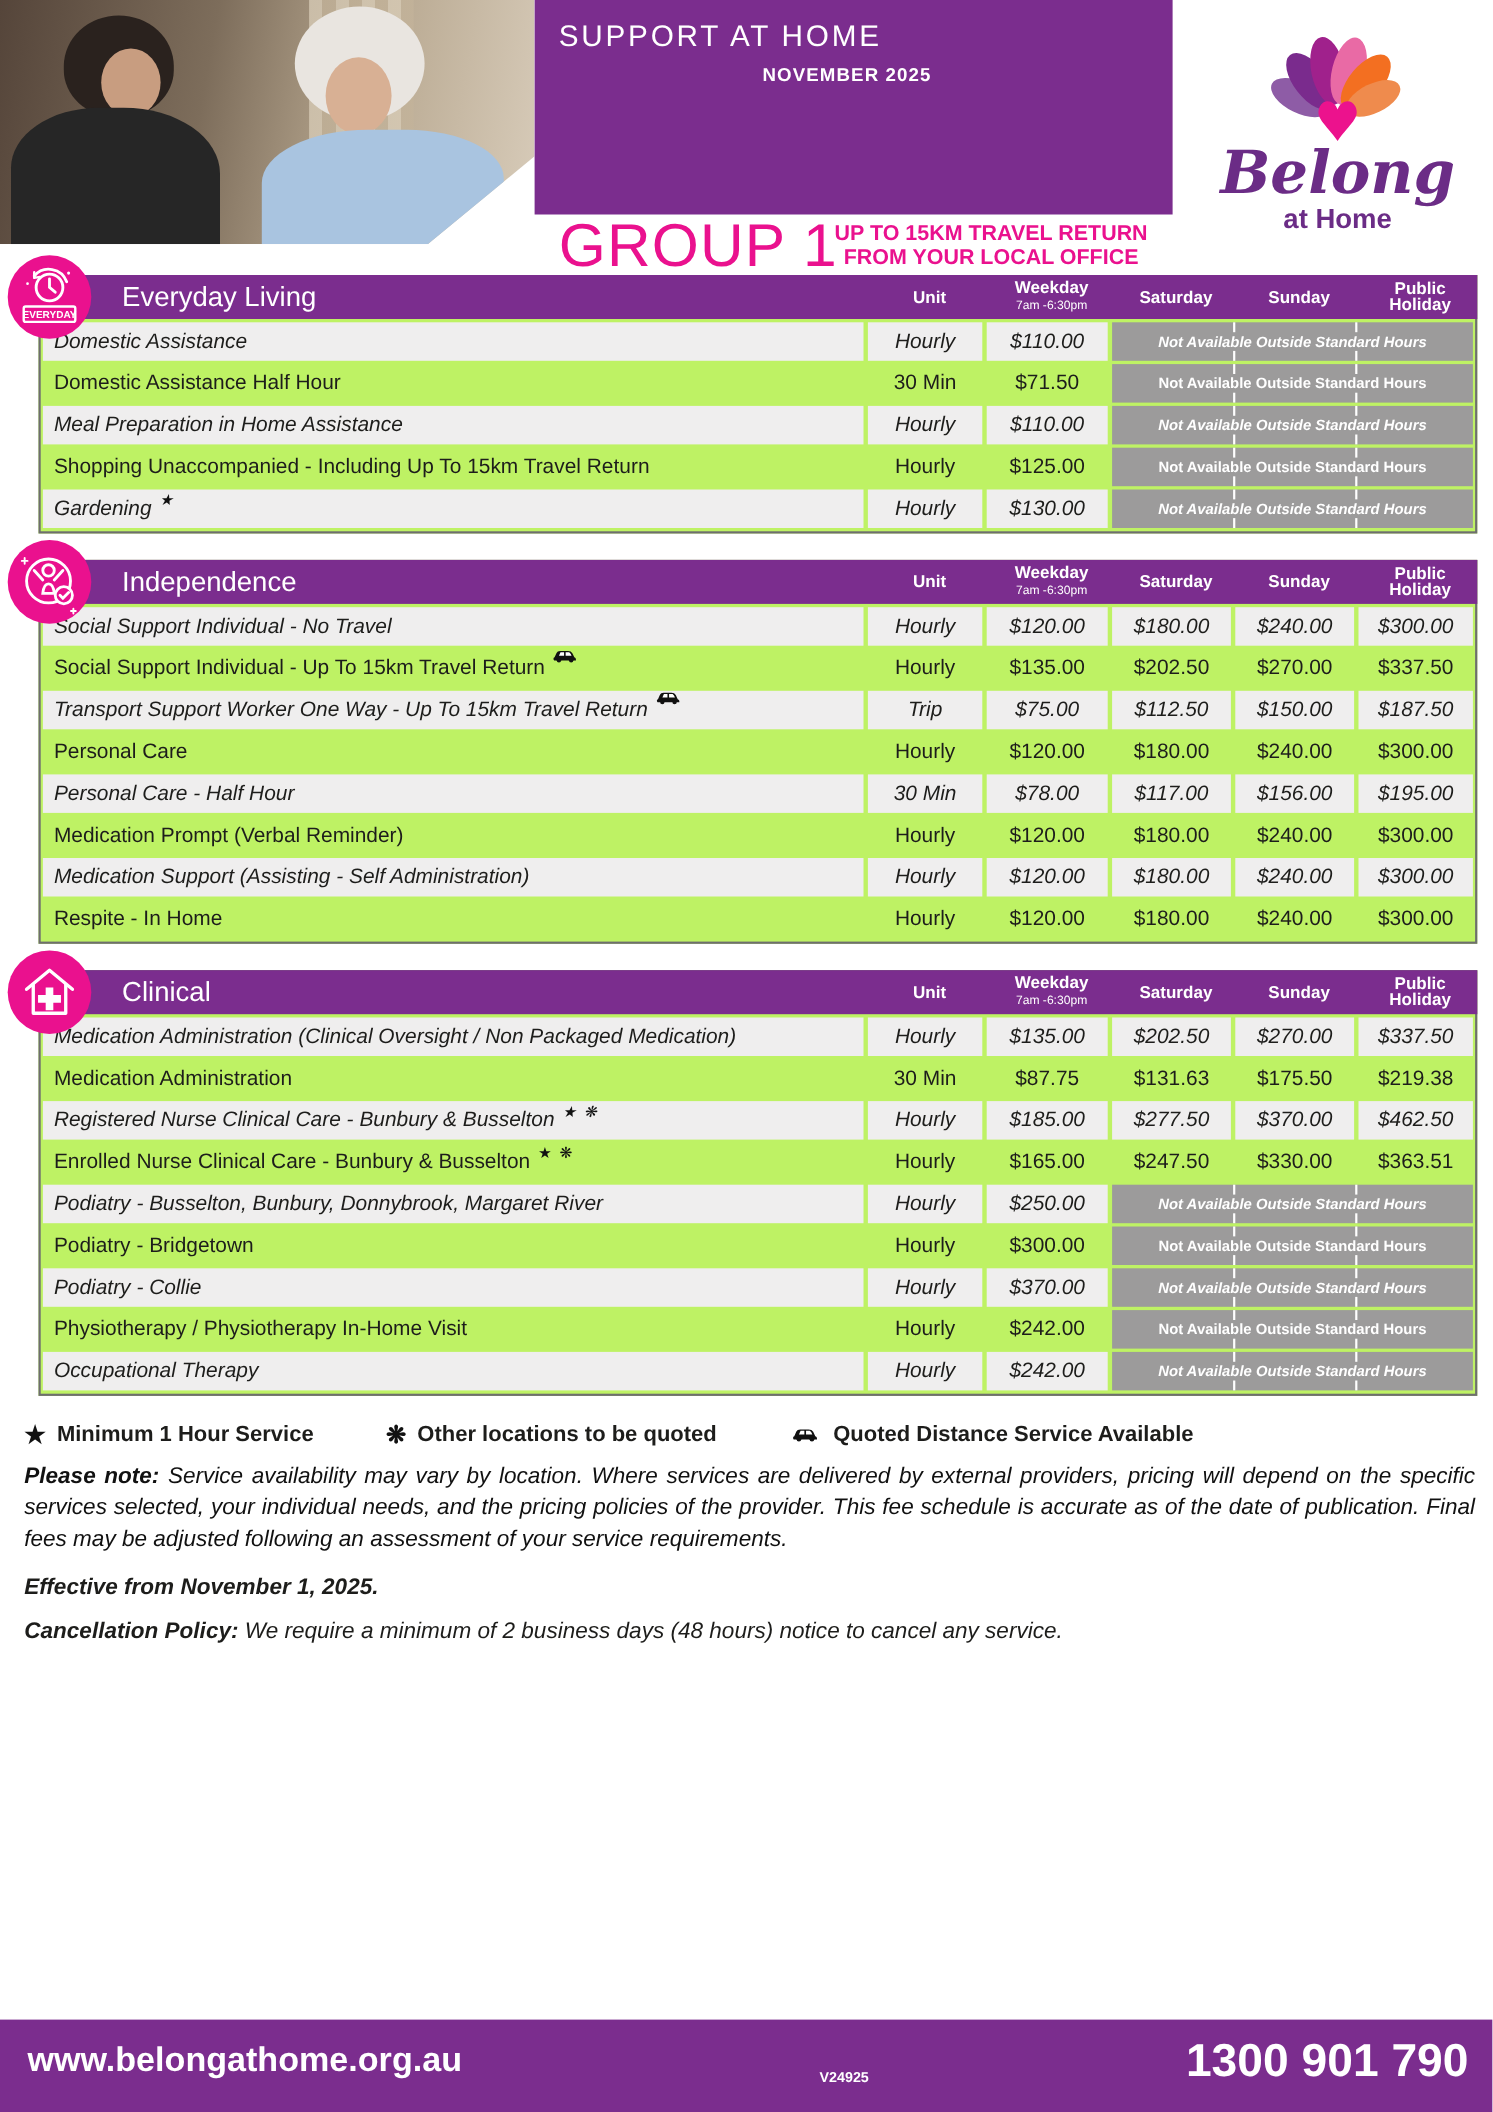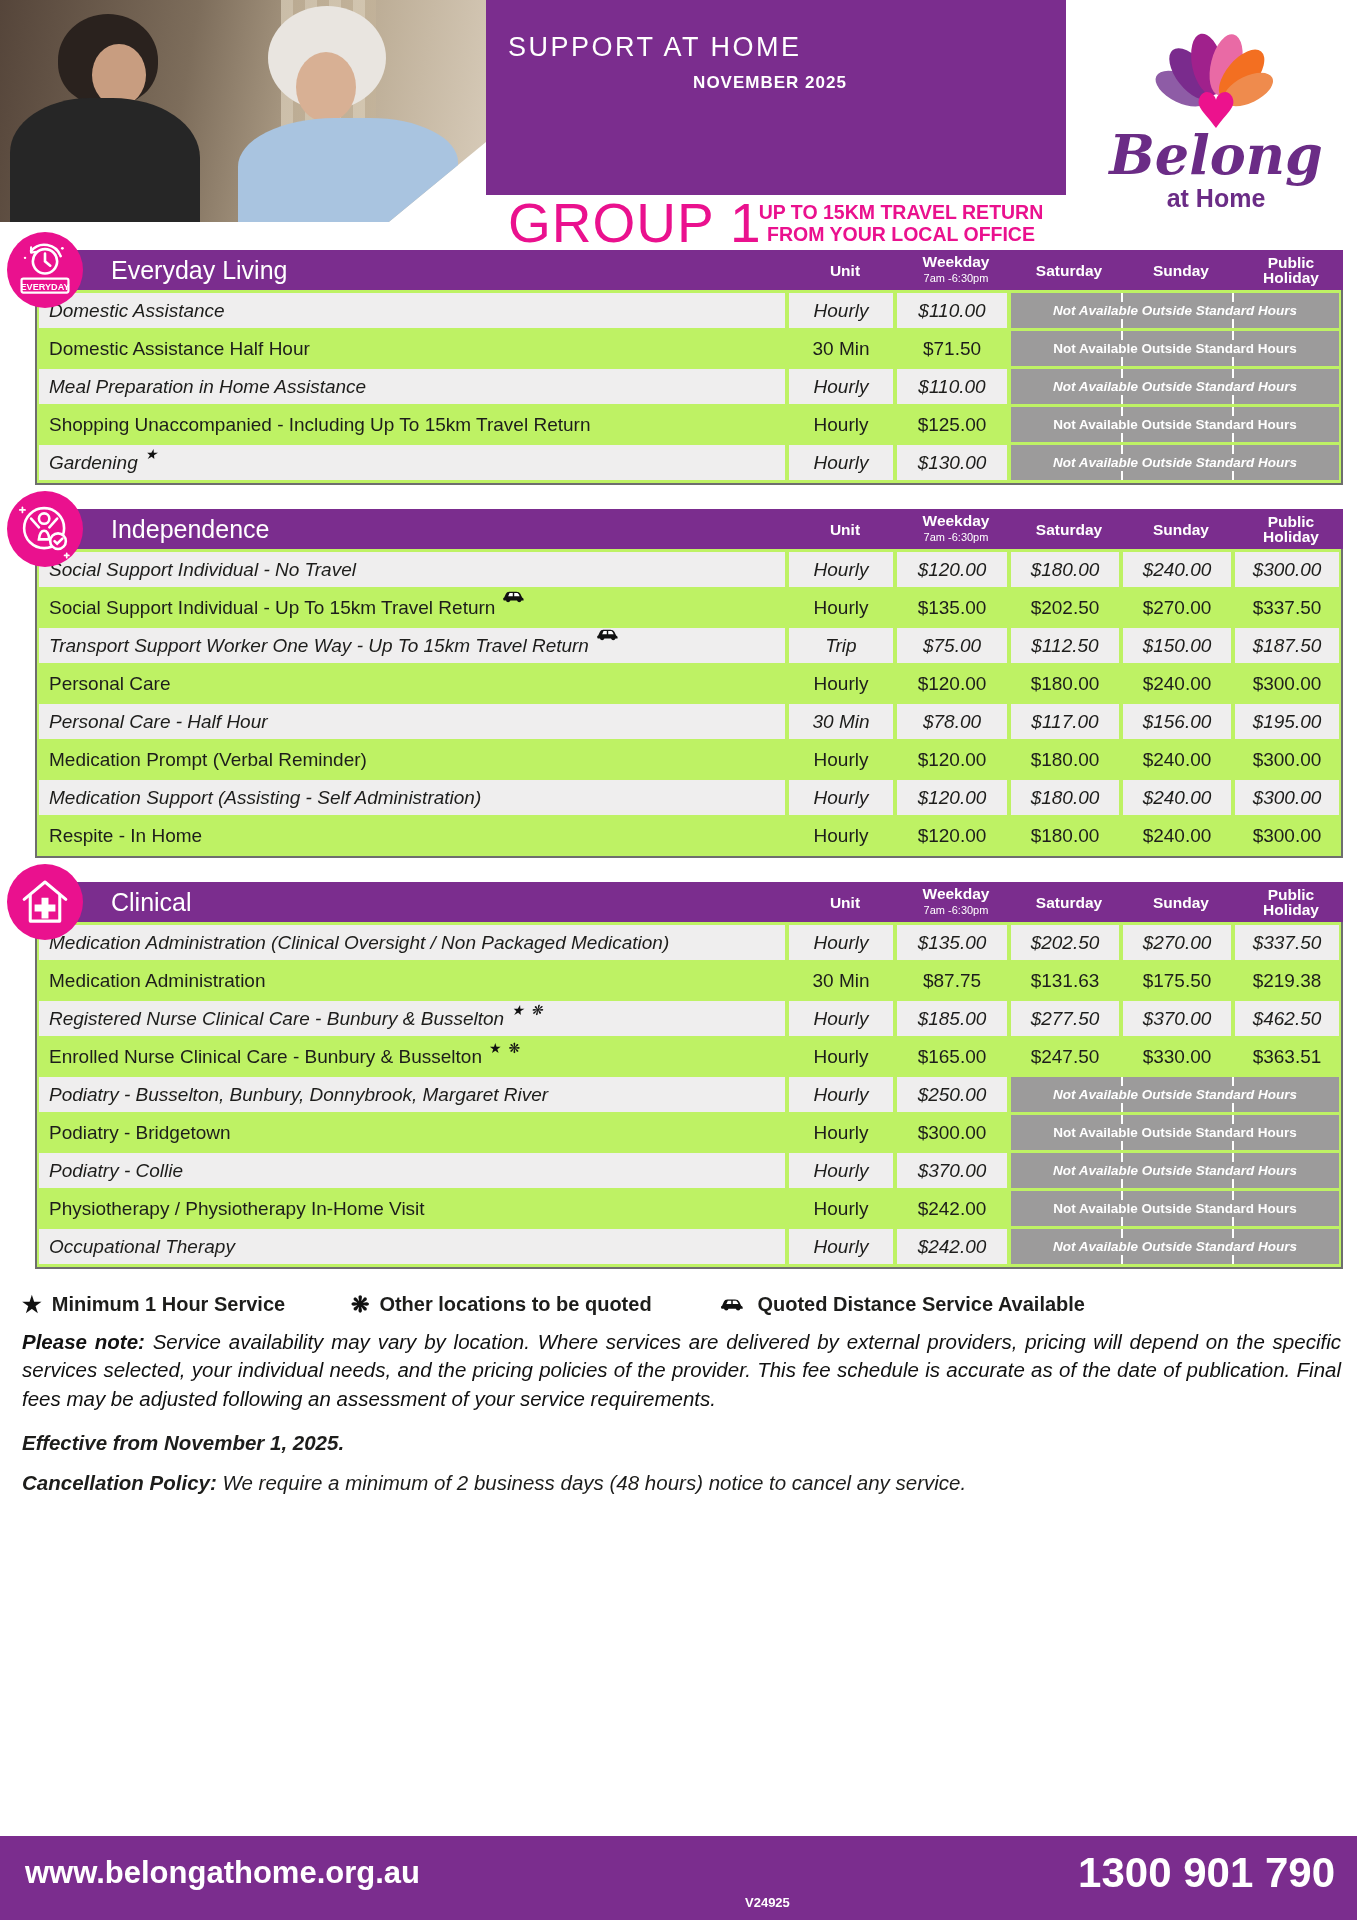"SUPPORT AT HOME" .kicker { margin: 14px 0 10px 4px -> 0 0 10px 4px }
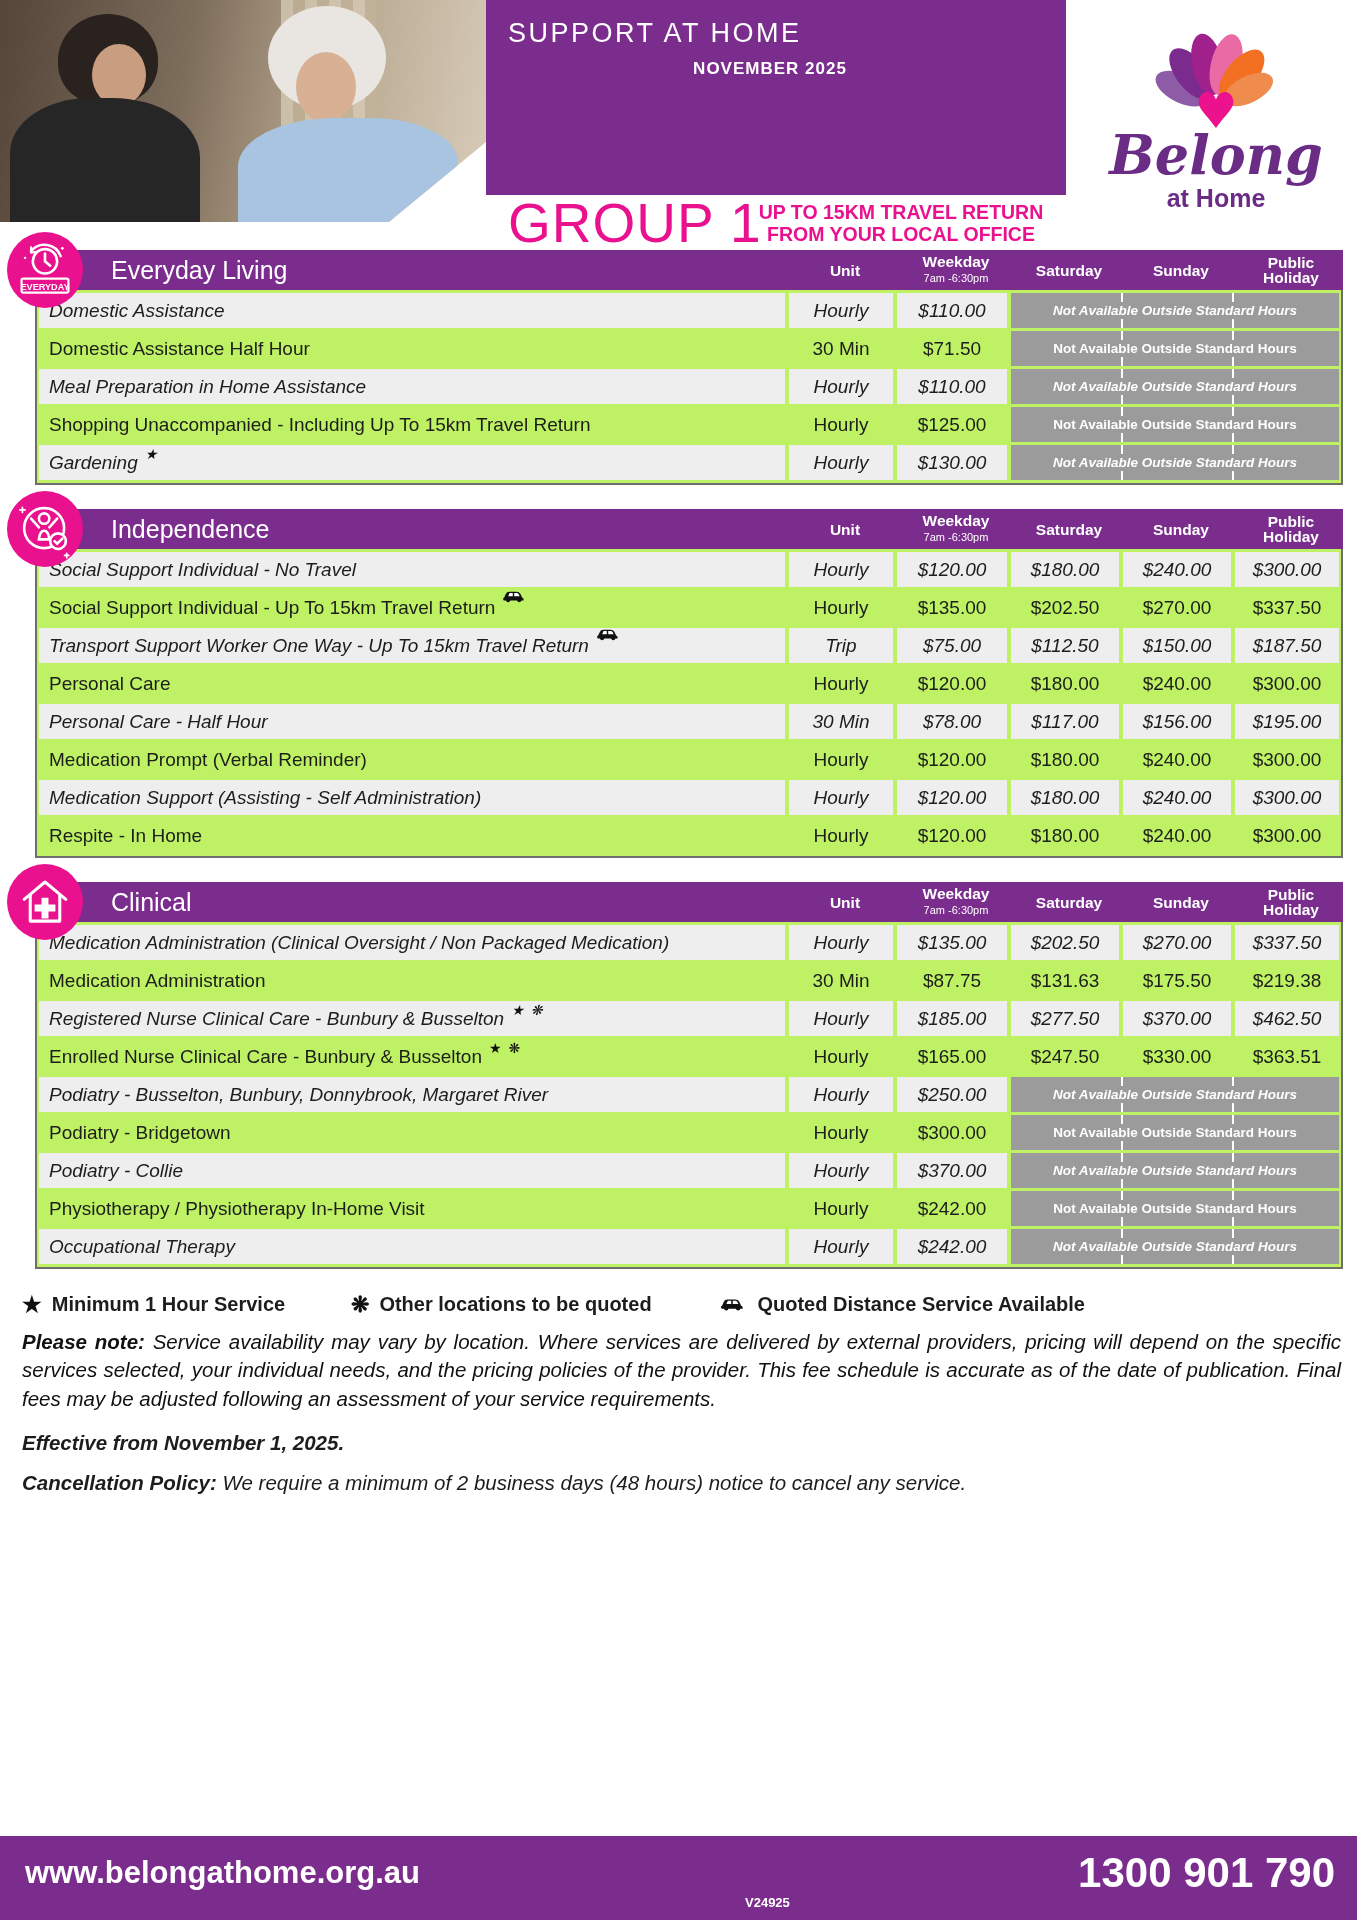"V24925" .version { bottom: 10px -> 24px }
